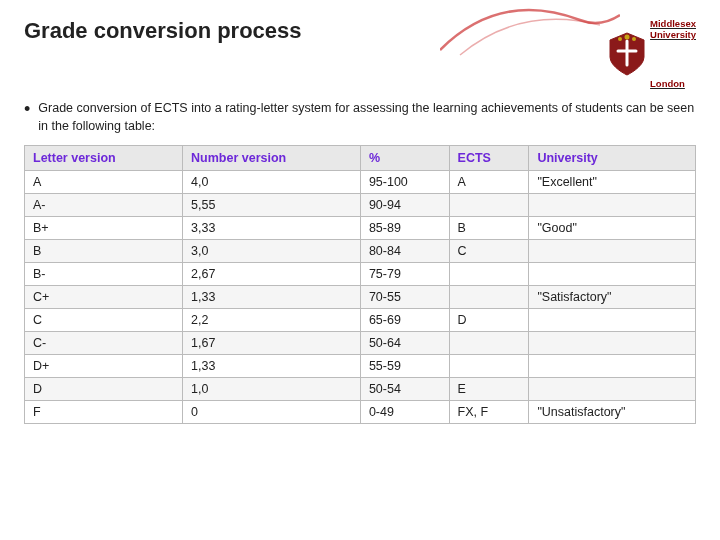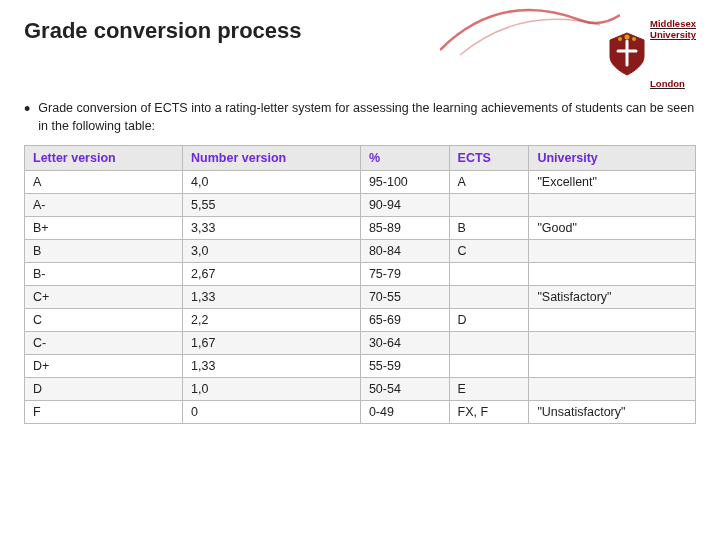"30-64" td { text: 30-64 -> 50-64 }
